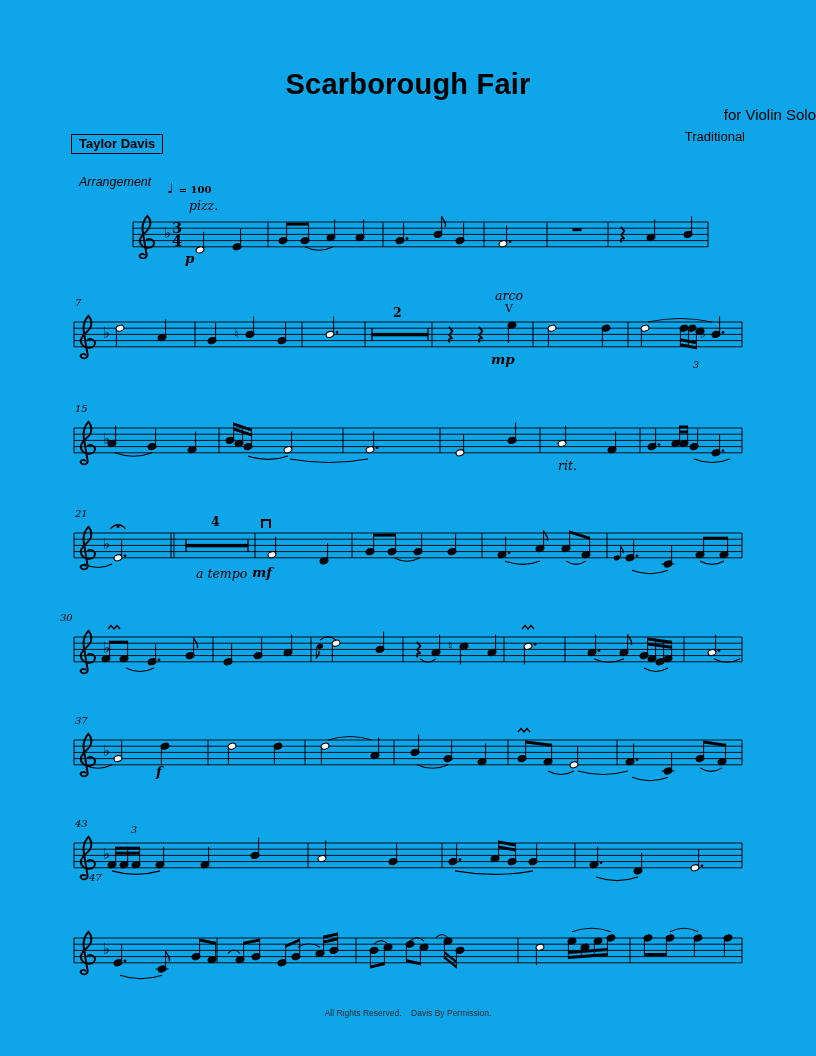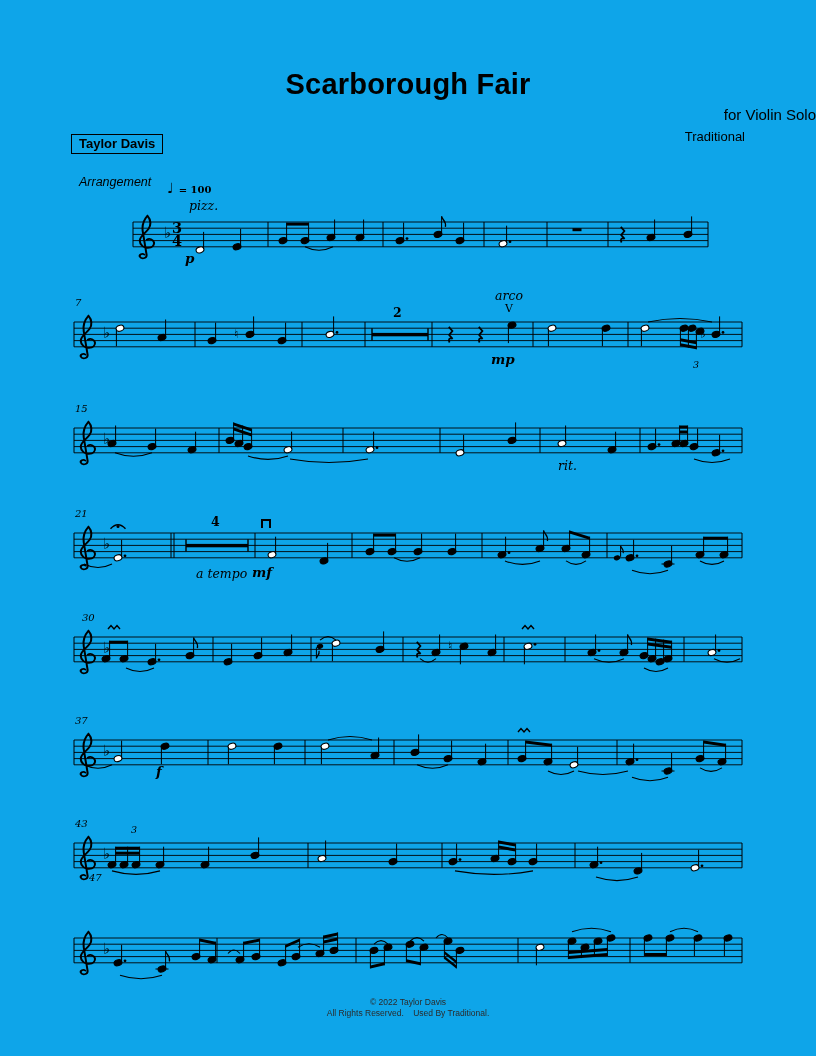"30" div.ann { left: 82px -> 60px }
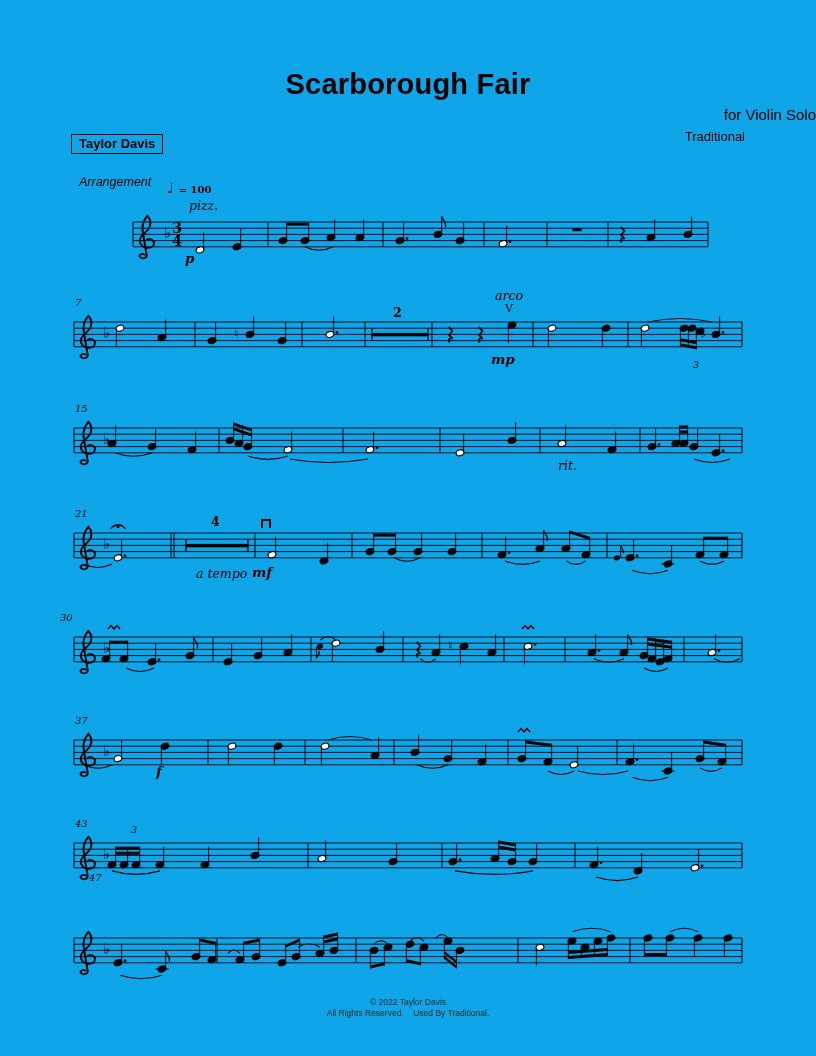"© 2022 Taylor Davis" div.abs { html: <div>© 2022 Taylor Davis</div> -> none }
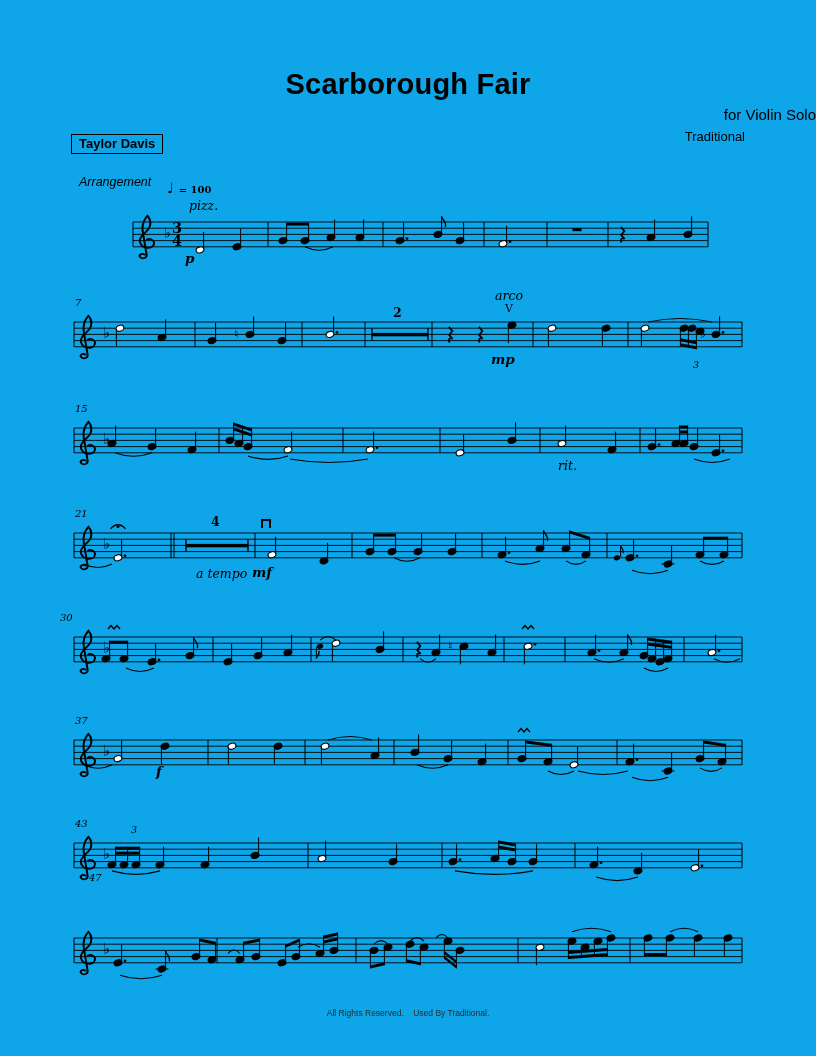"All Rights Reserved. Used By" div.abs { text: Used By Traditional -> Davis By Permission }
